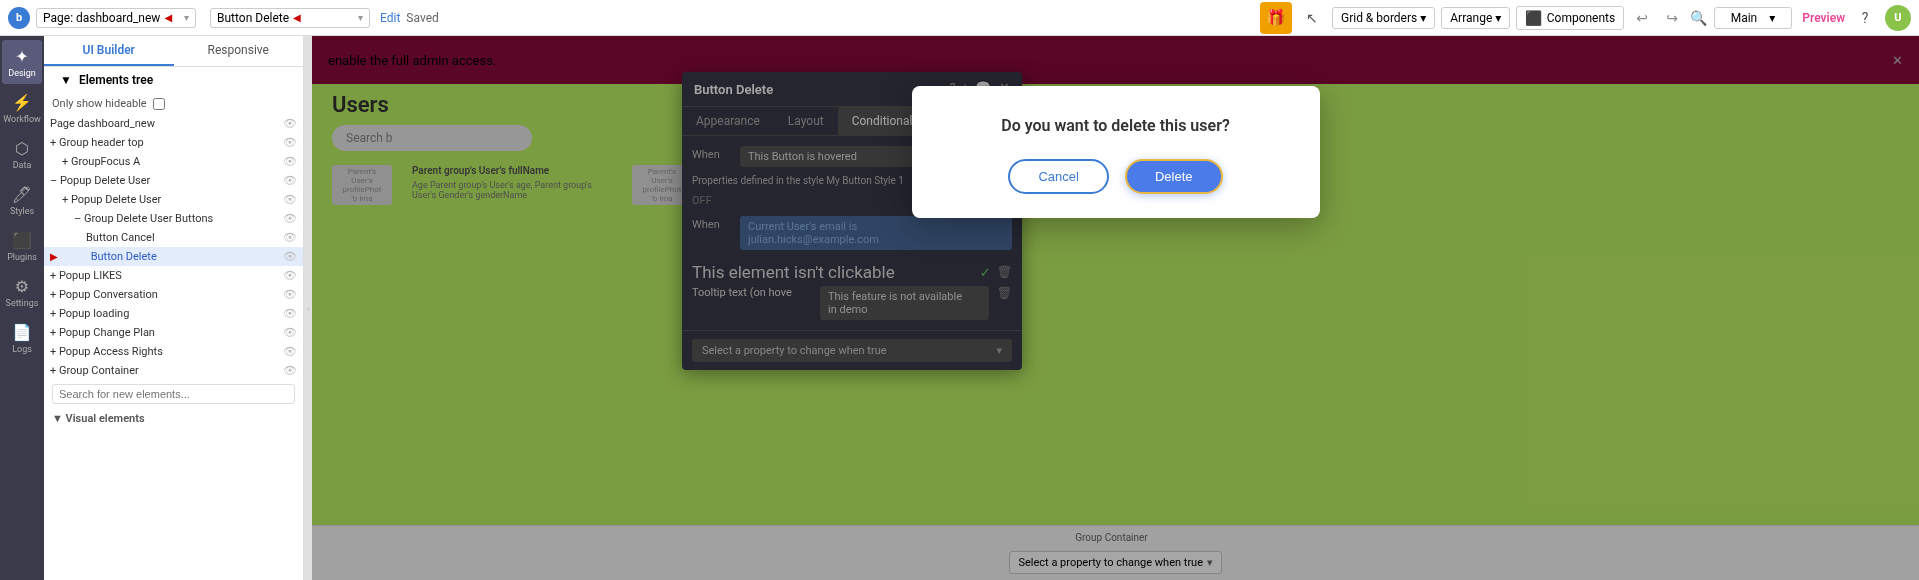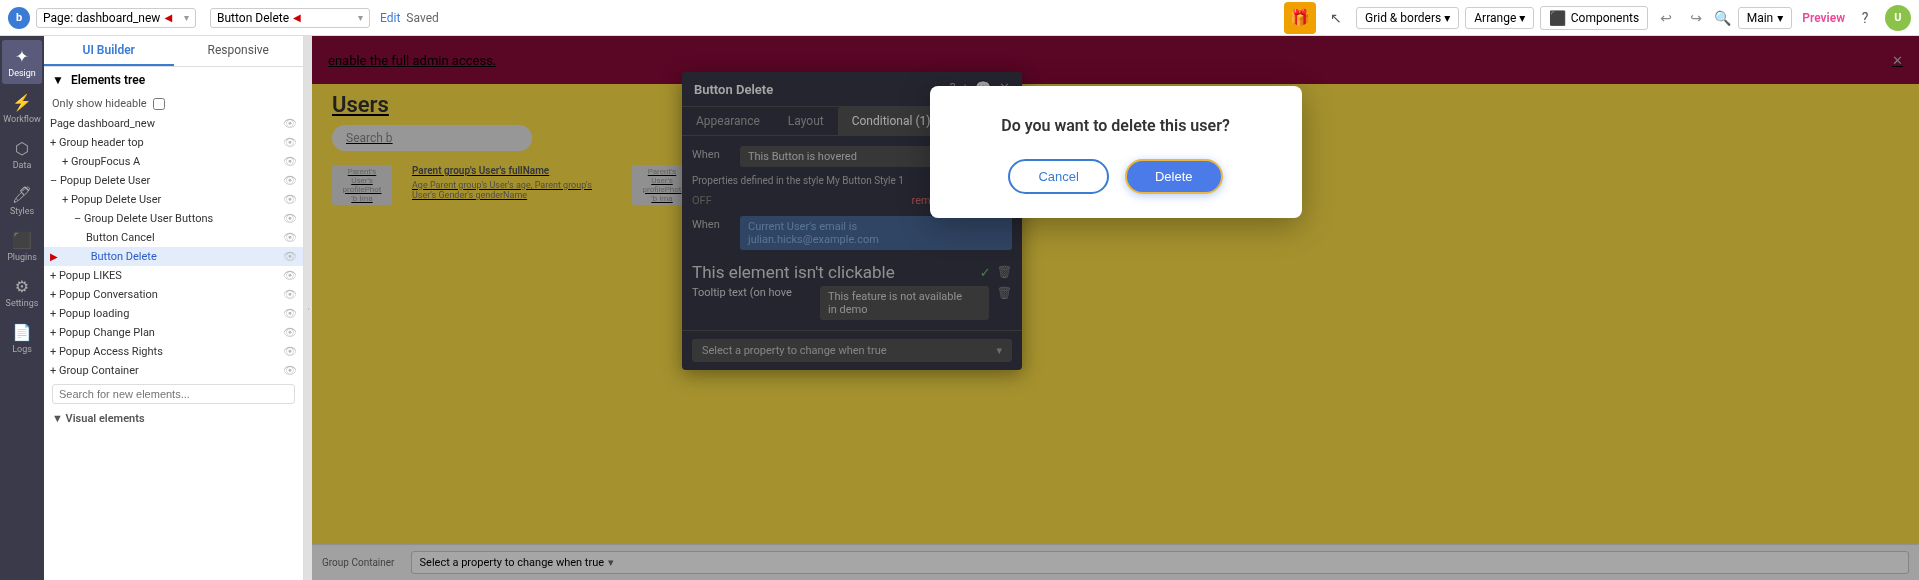"Main" .topbar-main-select { gap: 4px -> 12px; padding: 3px 8px -> 3px 16px }
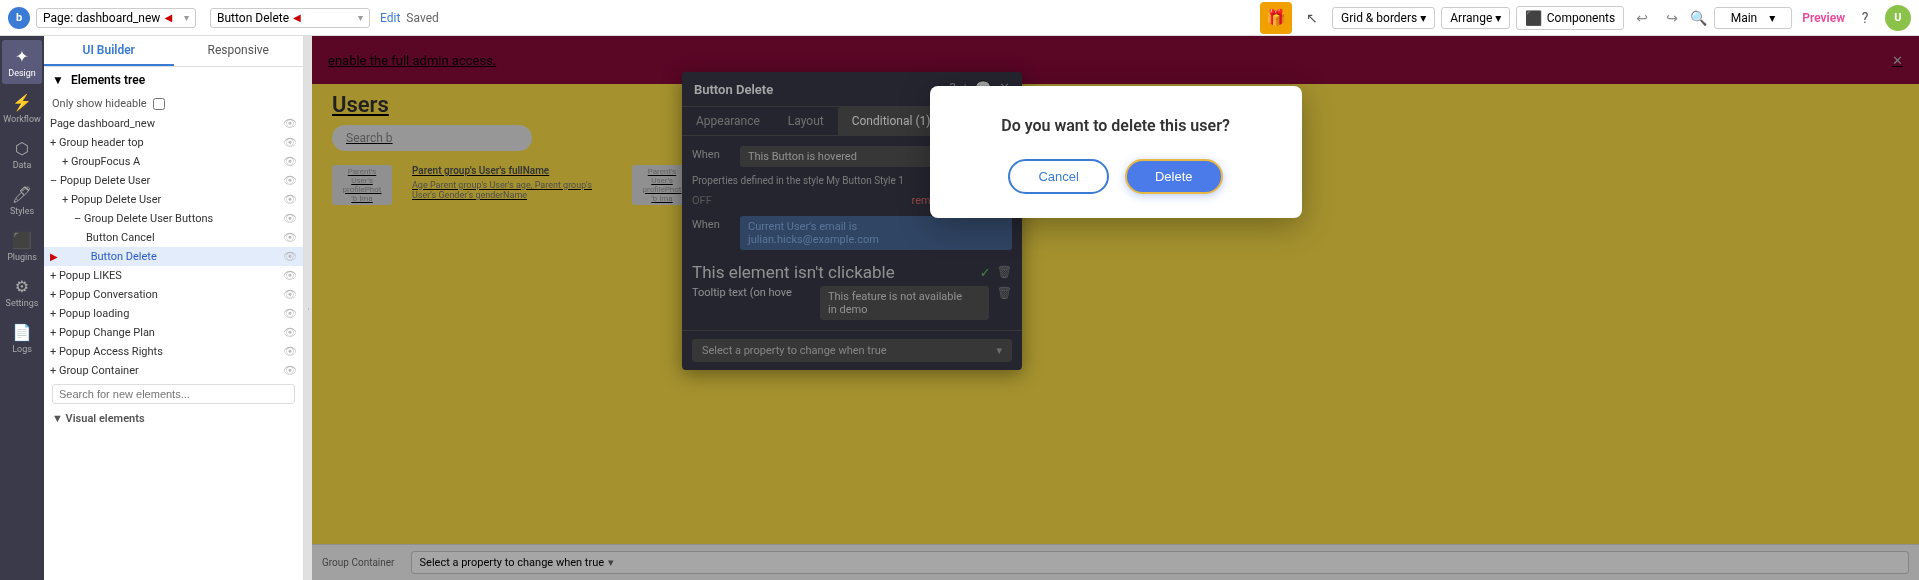"enable the full admin access." .page-bg { background: #fde047 -> #bef264; text-decoration: underline -> none }
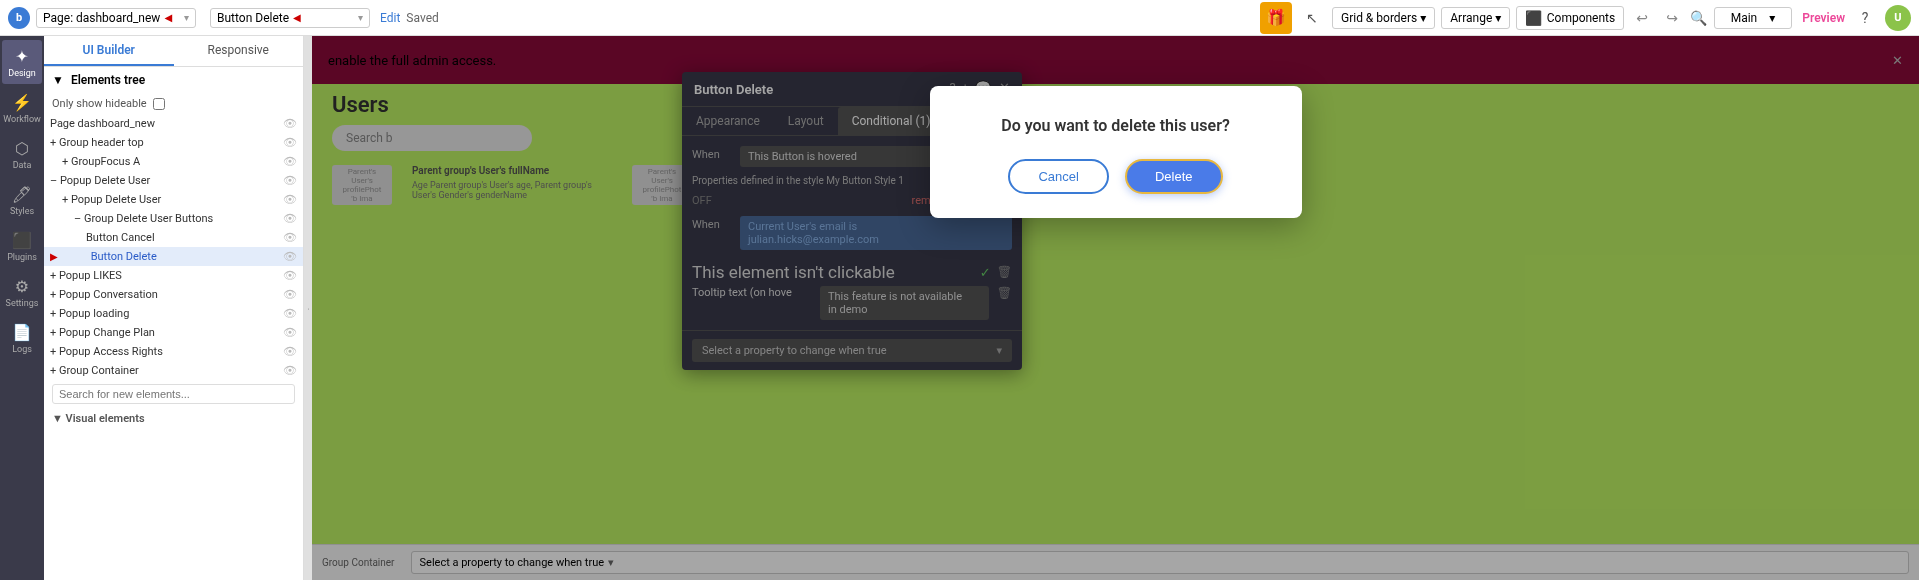"▼ Elements tree" .tree-header { margin-left: none -> 8px }
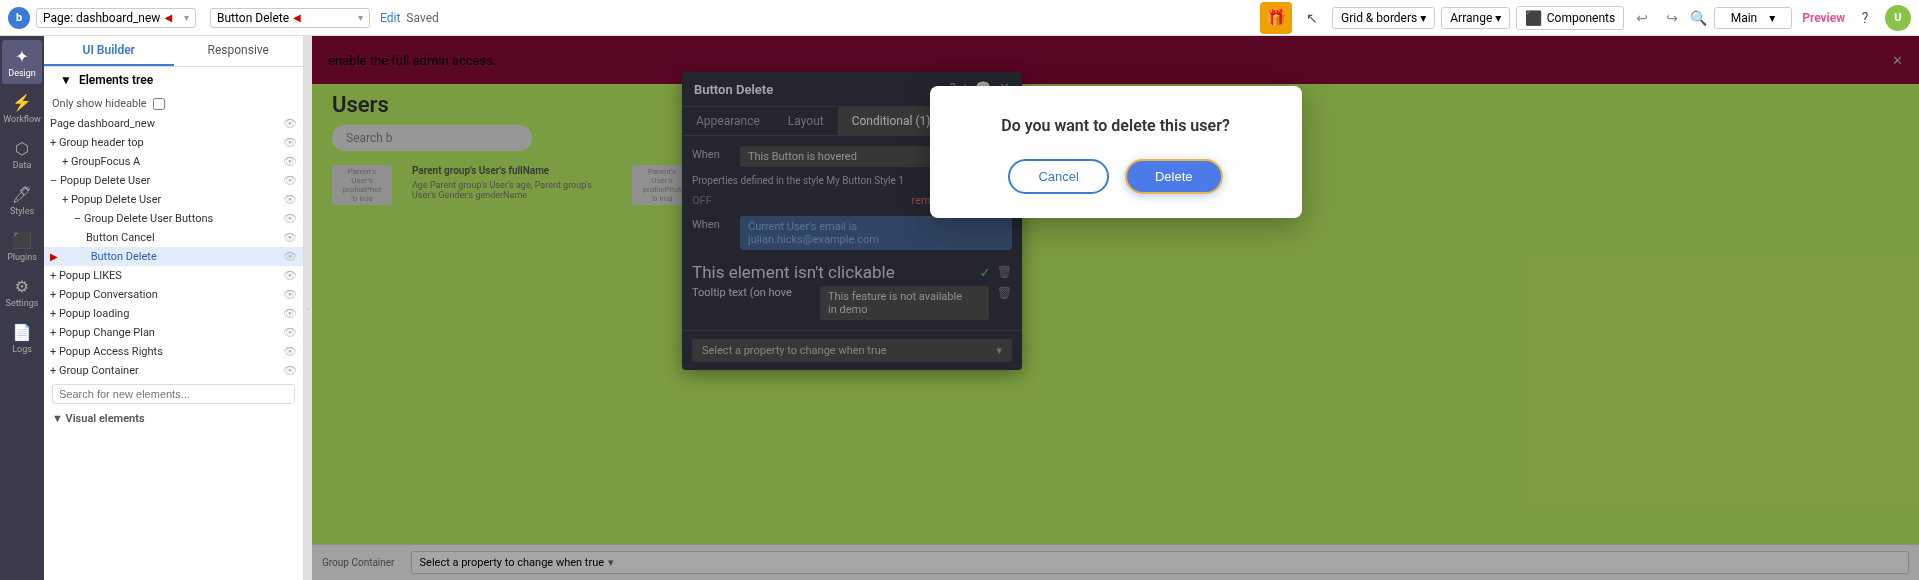"Do you want to delete" .modal { width: 372px -> 408px }
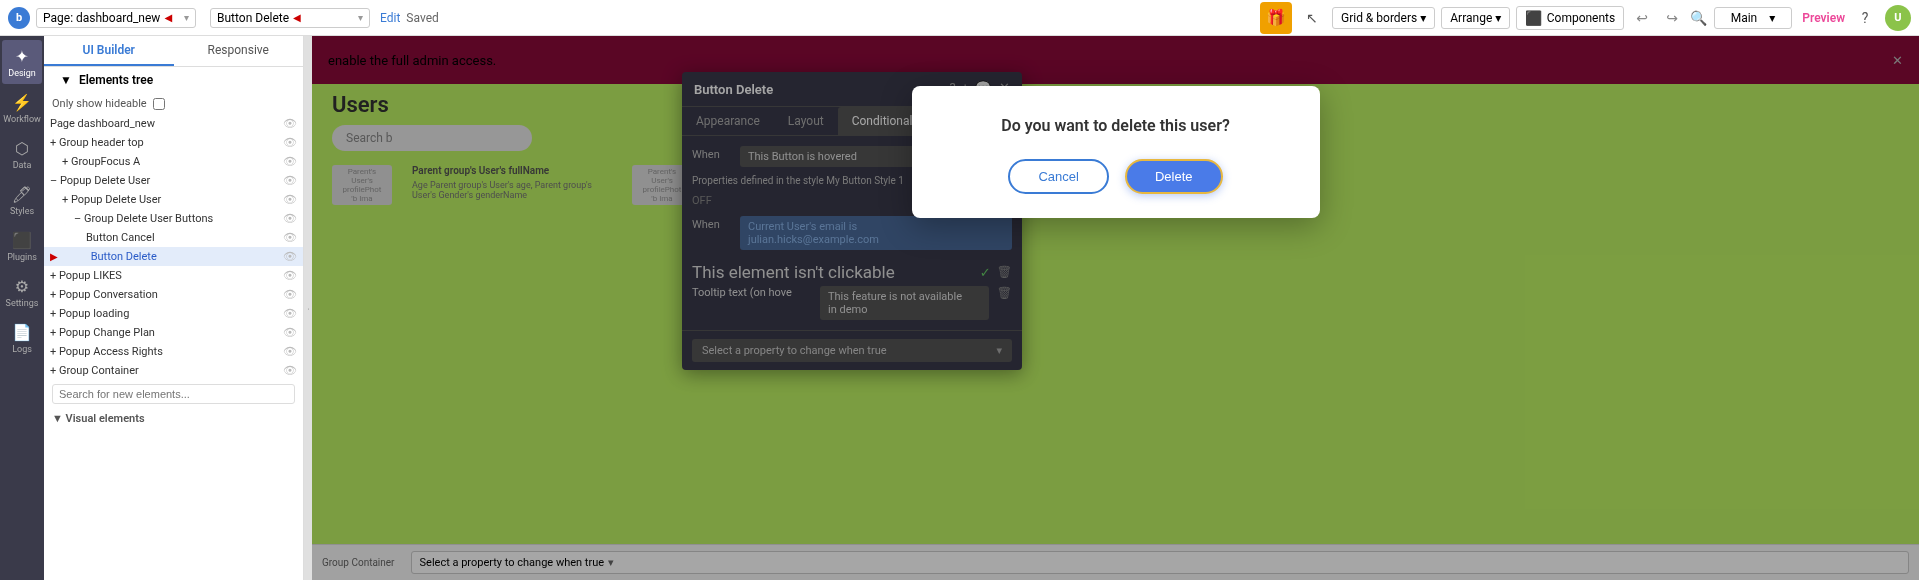"Group Container" .bottom-select-bar { flex-direction: none -> column }
